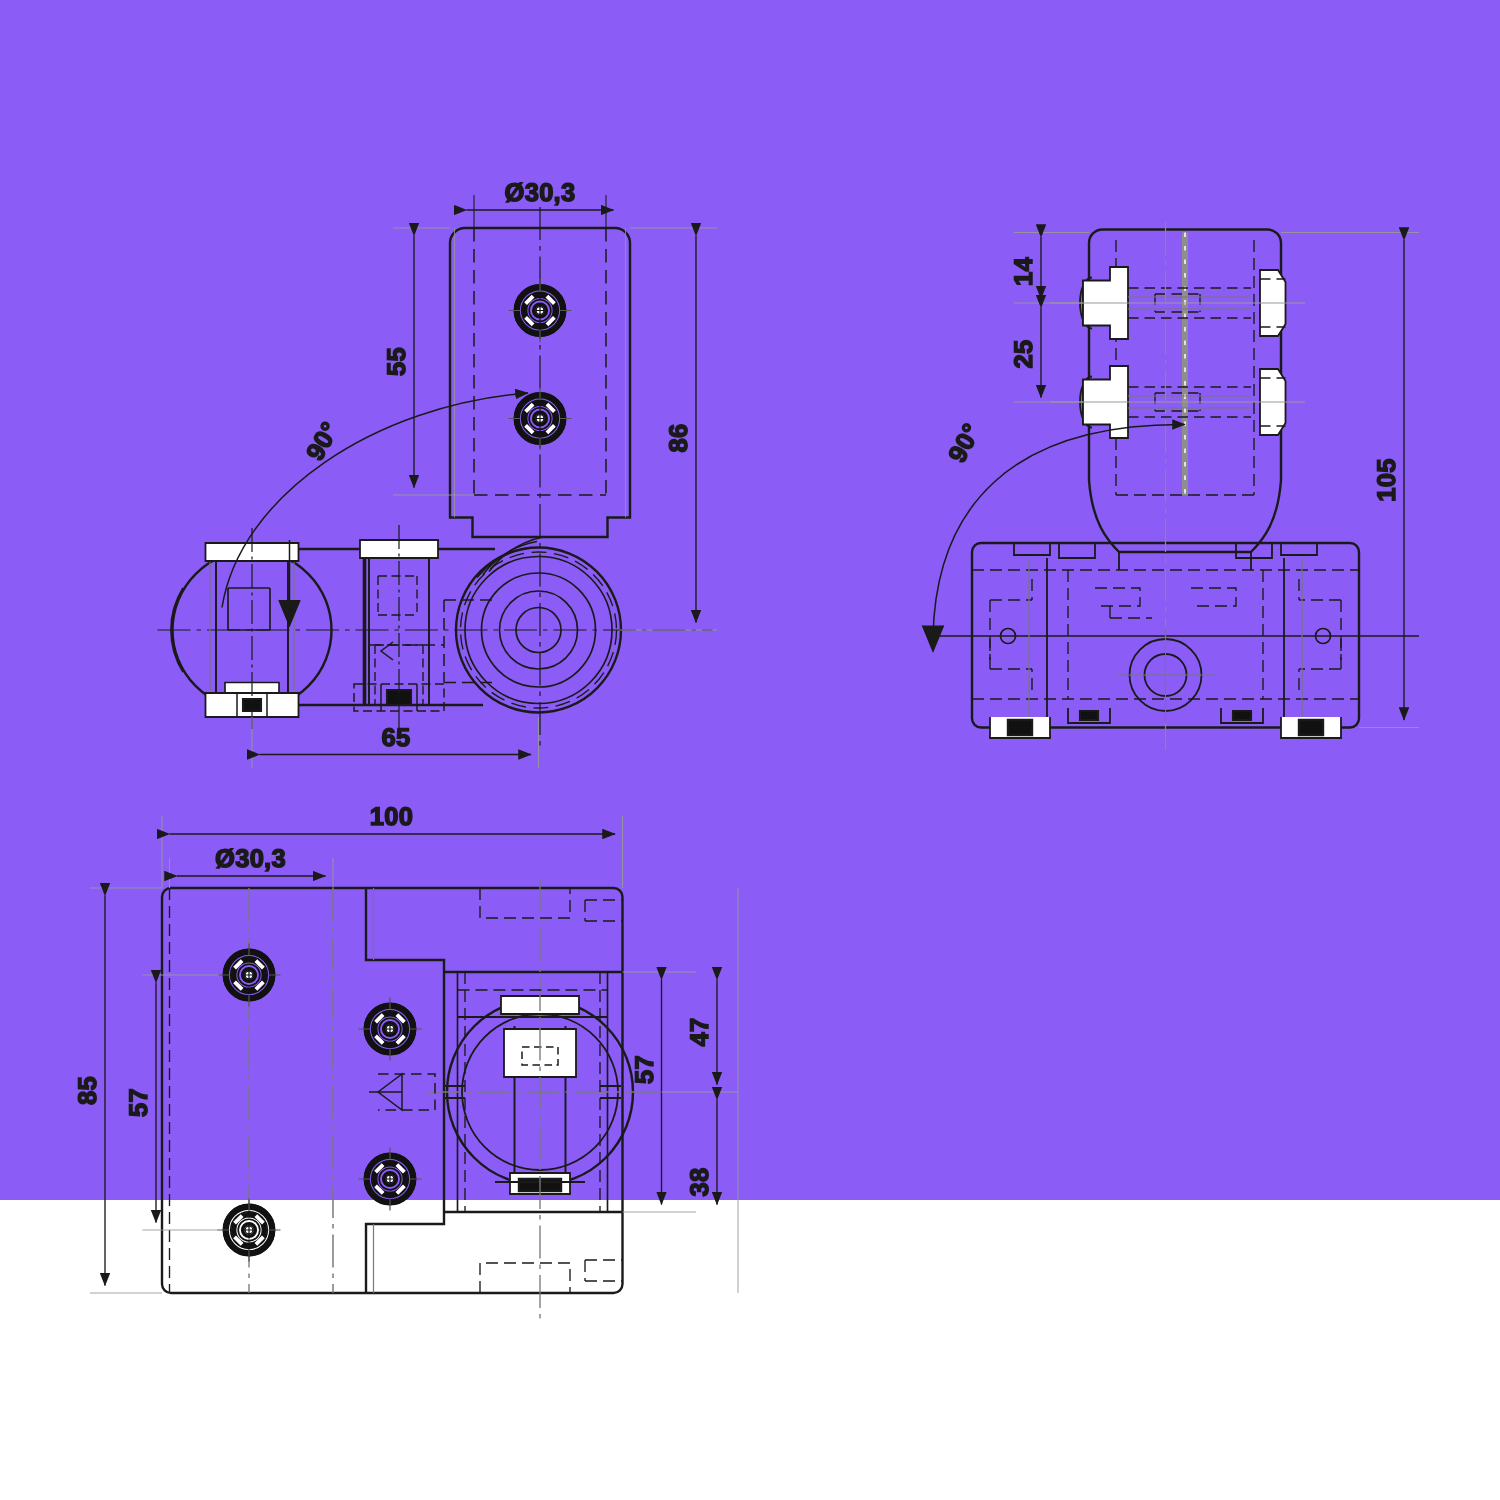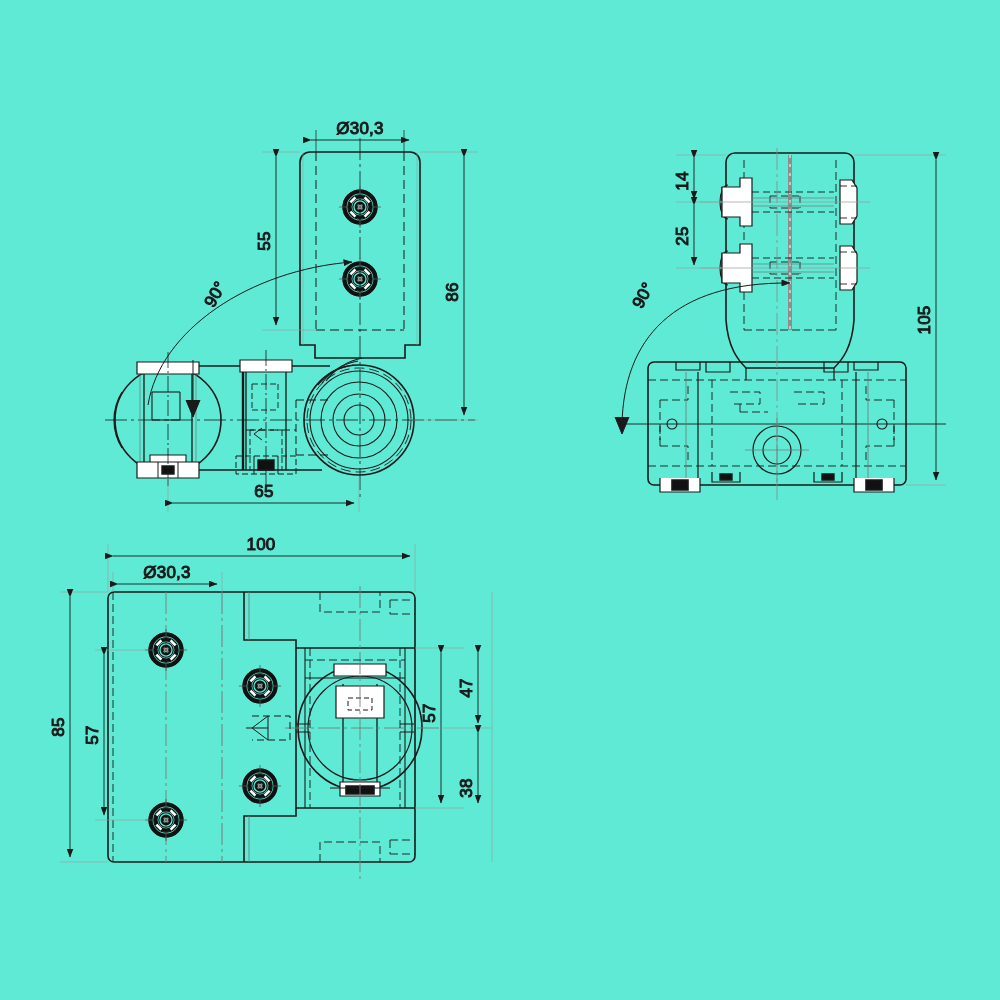"Ø30,3" #sheet { background: #5eead4 -> #8b5cf6; font-weight: none -> bold; height: 1000px -> 800px }
